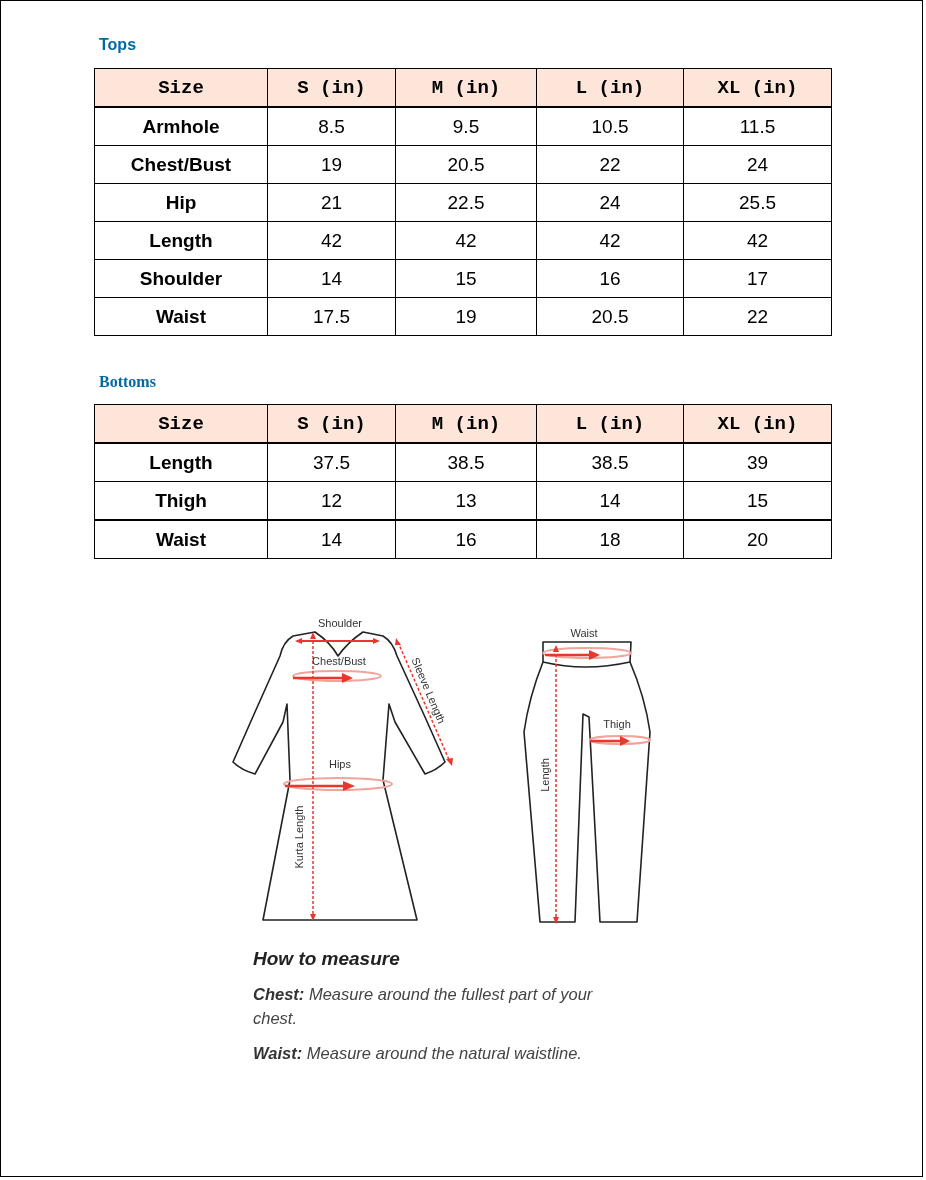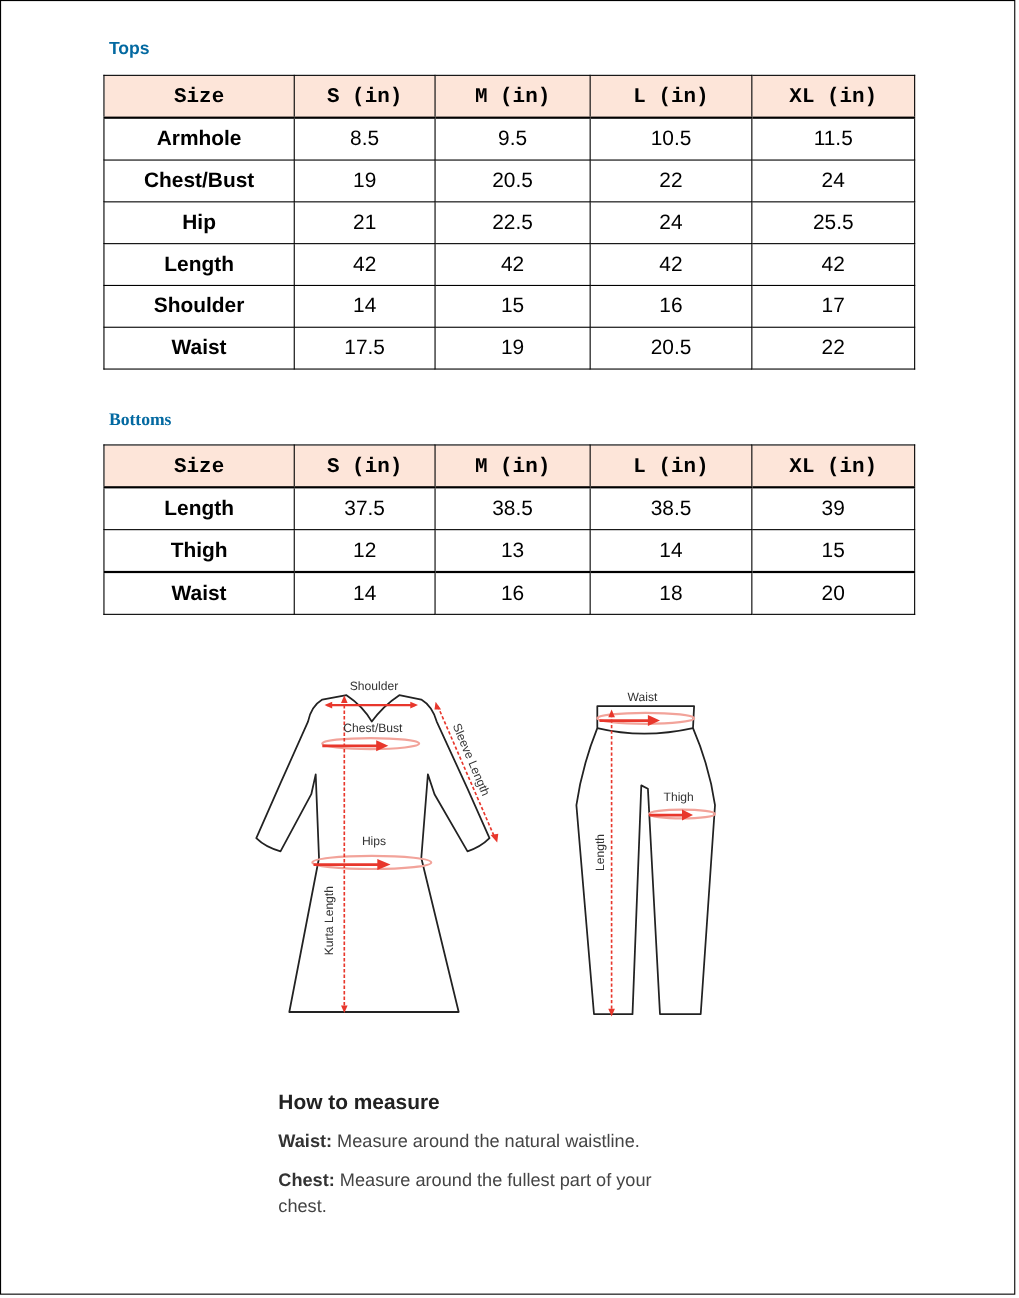"How to measure" .howto { font-style: none -> italic; top: 992px -> 948px }
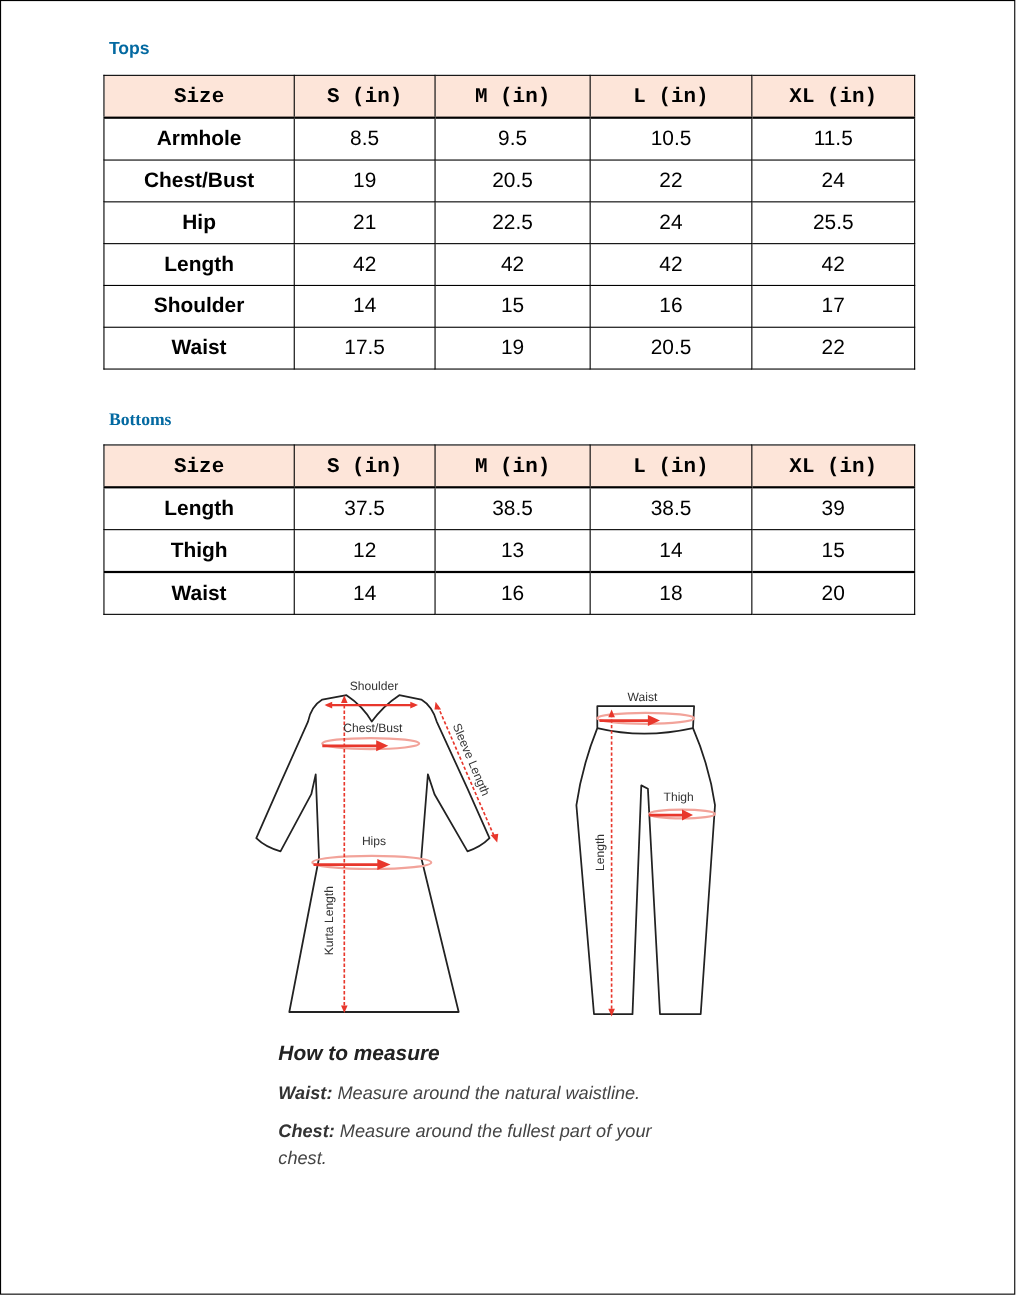"Waist: Measure around the natural" p { order: before "Chest: Measure around the fullest" -> after "Chest: Measure around the fullest" }
